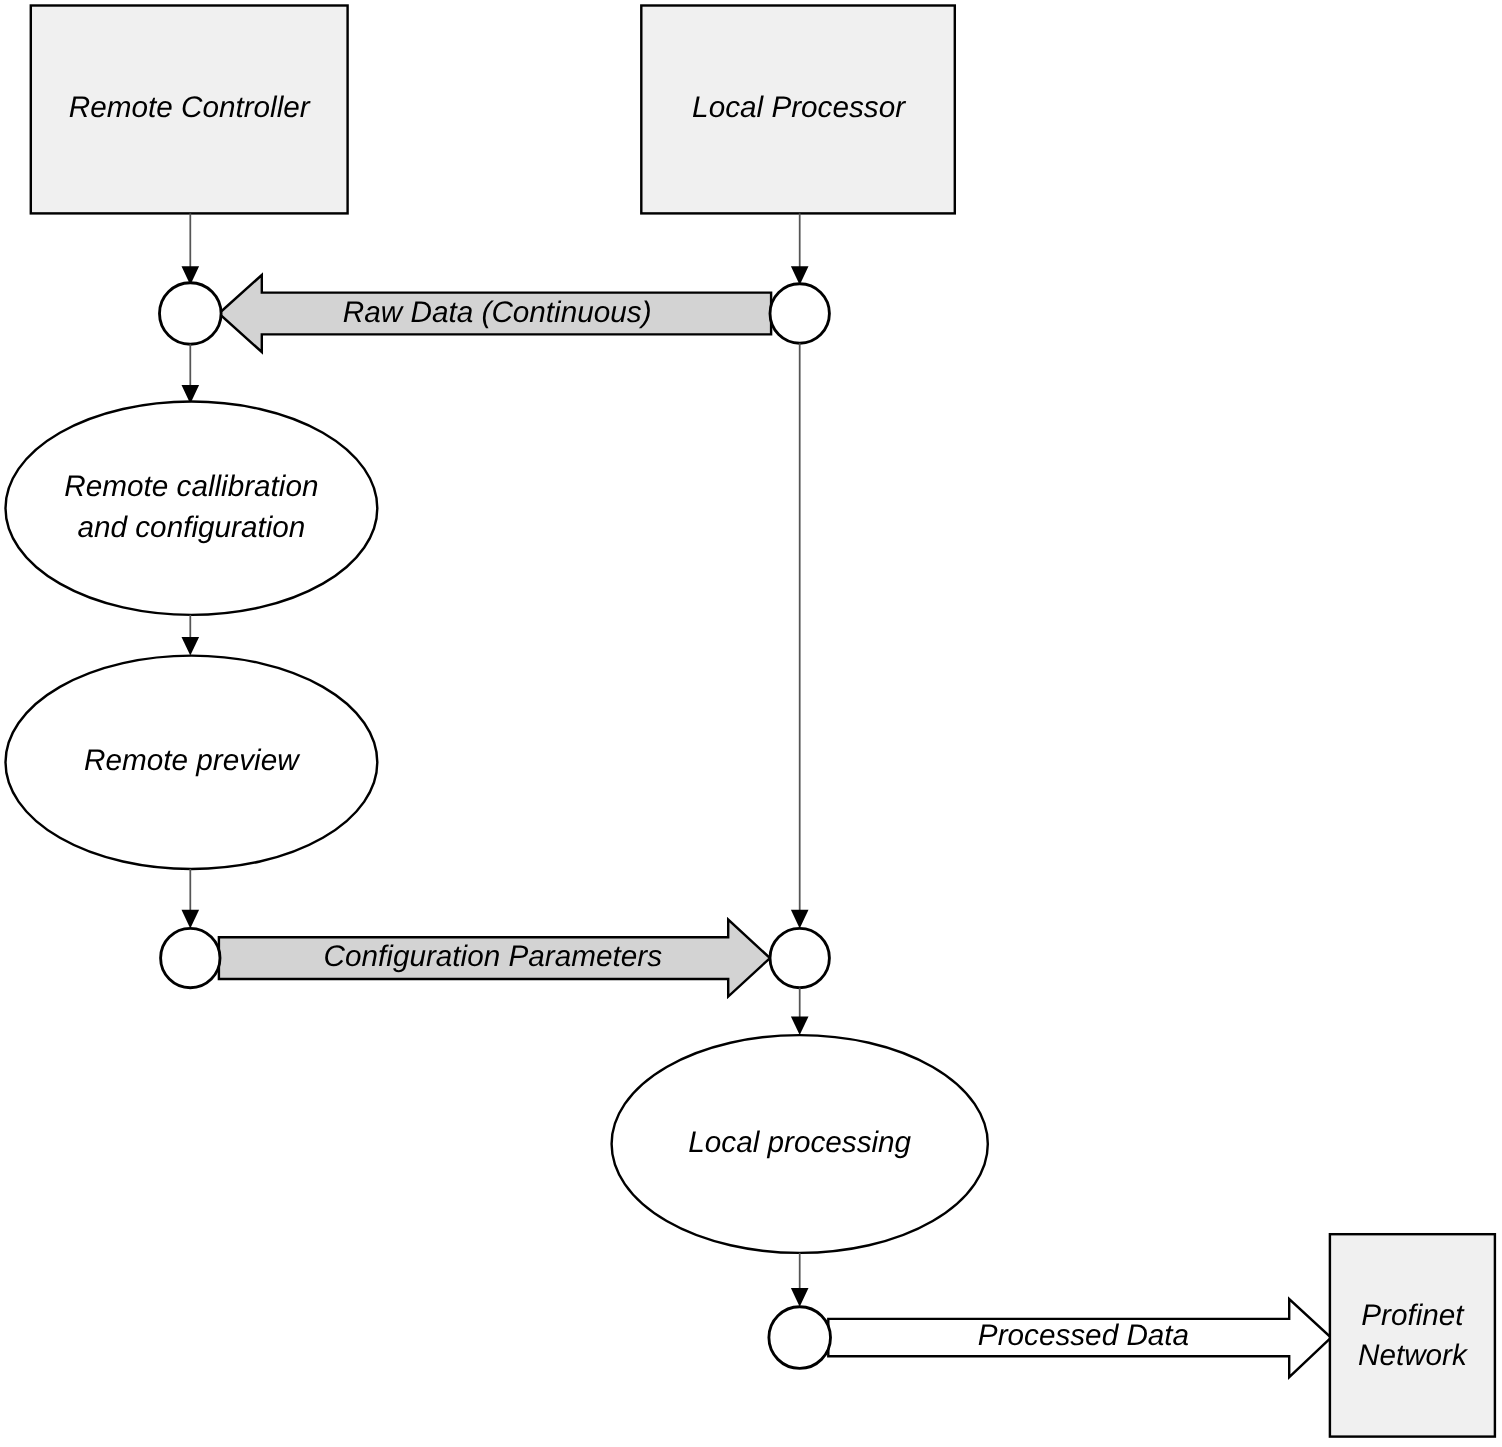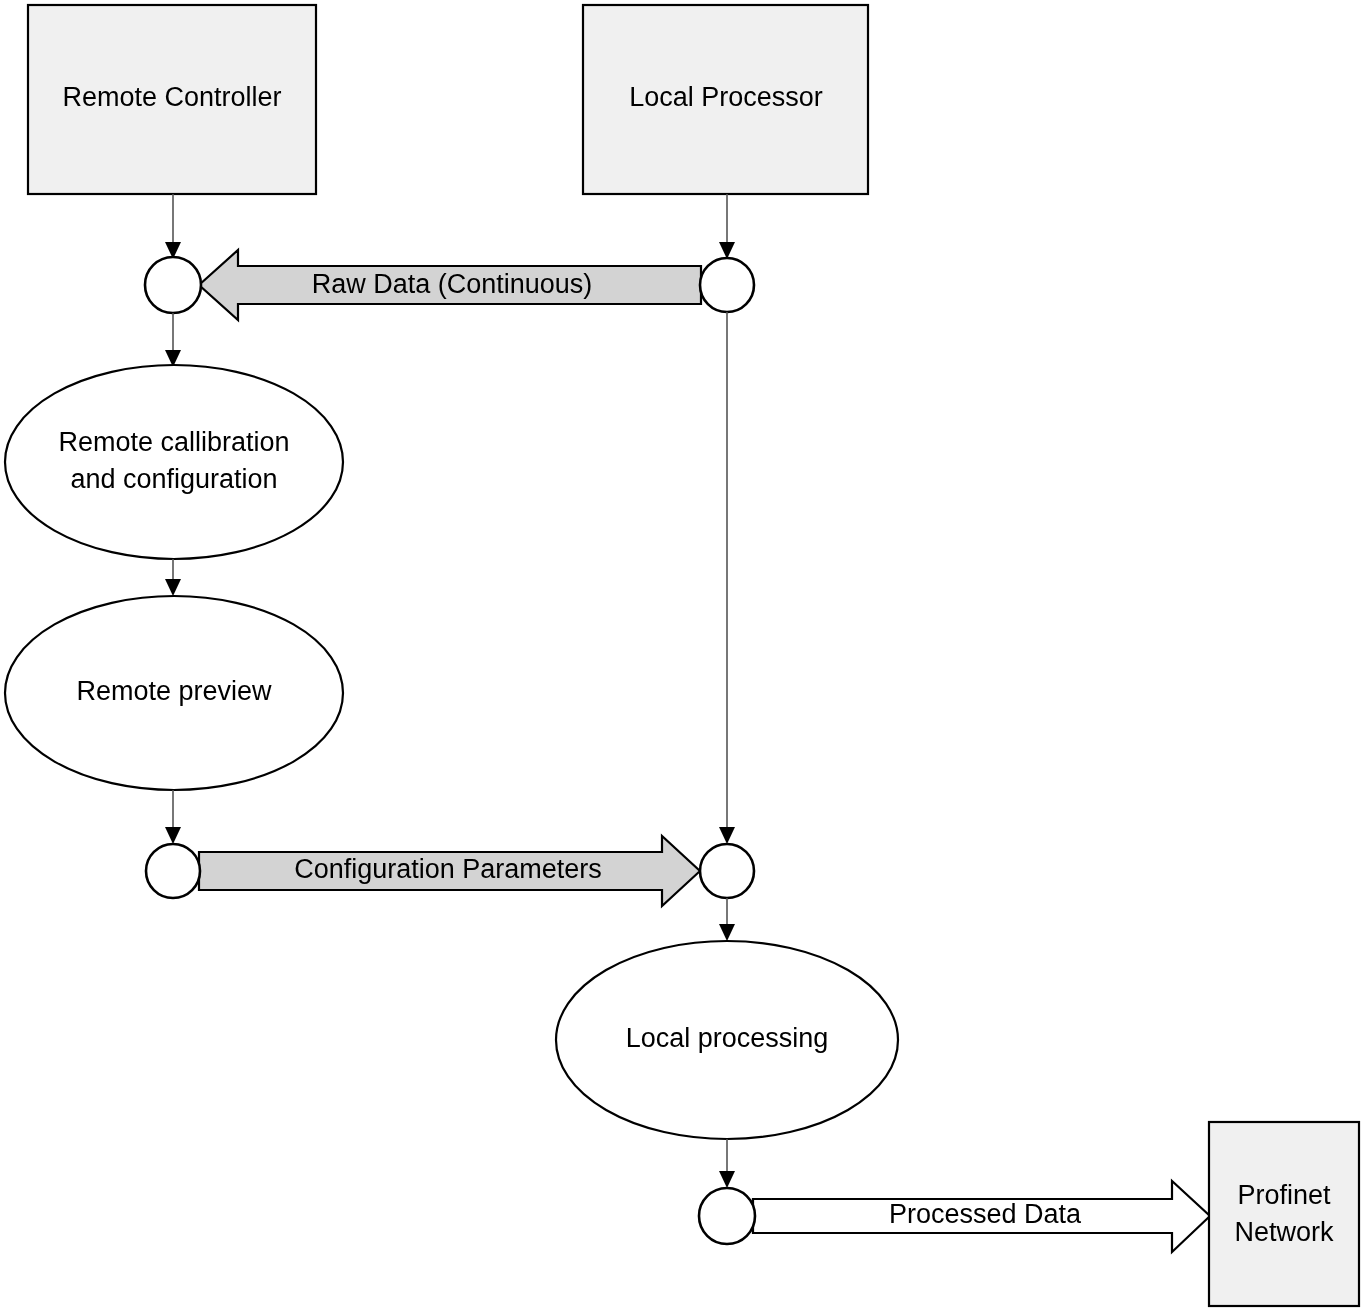"Remote Controller" #diagram-root { font-style: none -> italic }
